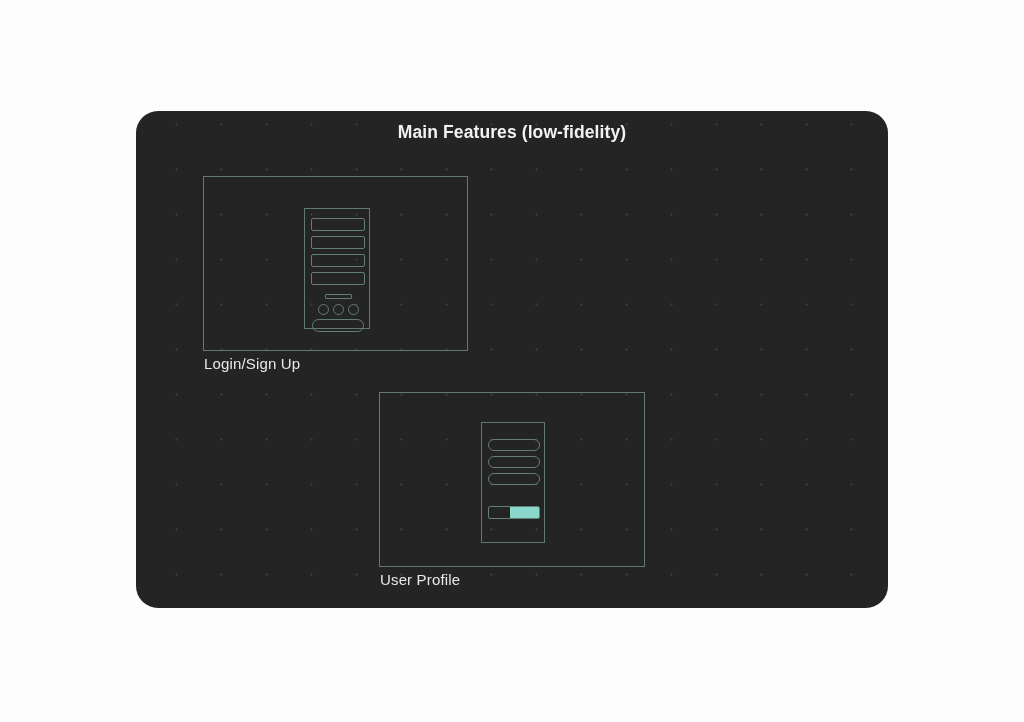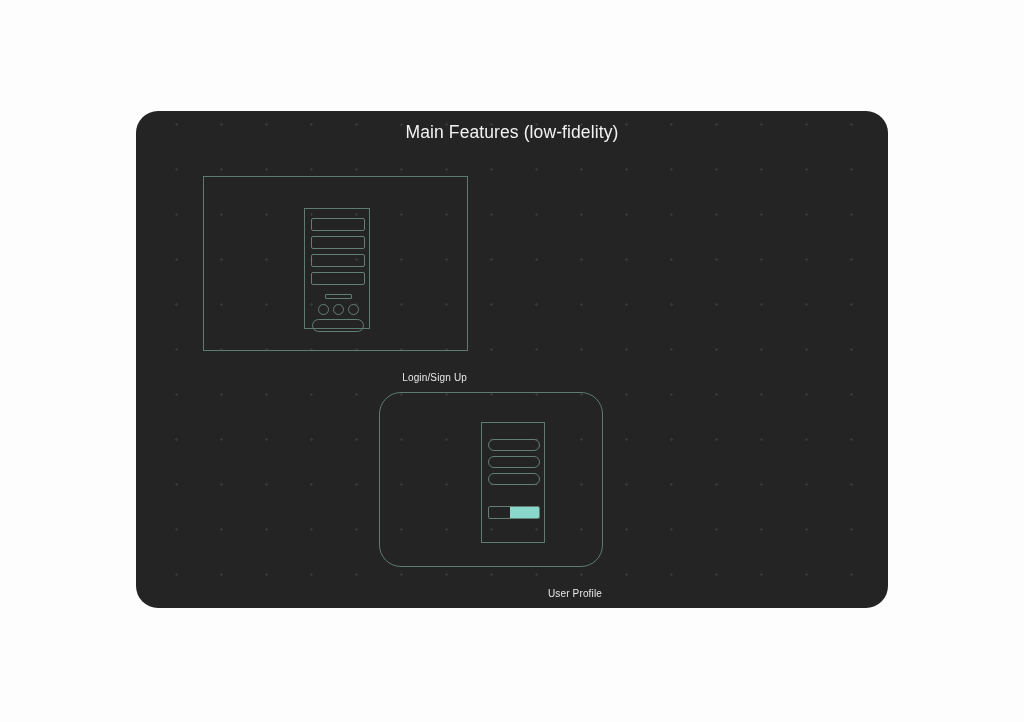"Main Features (low-fidelity)" #canvas-title { font-weight: 400 -> 700 }
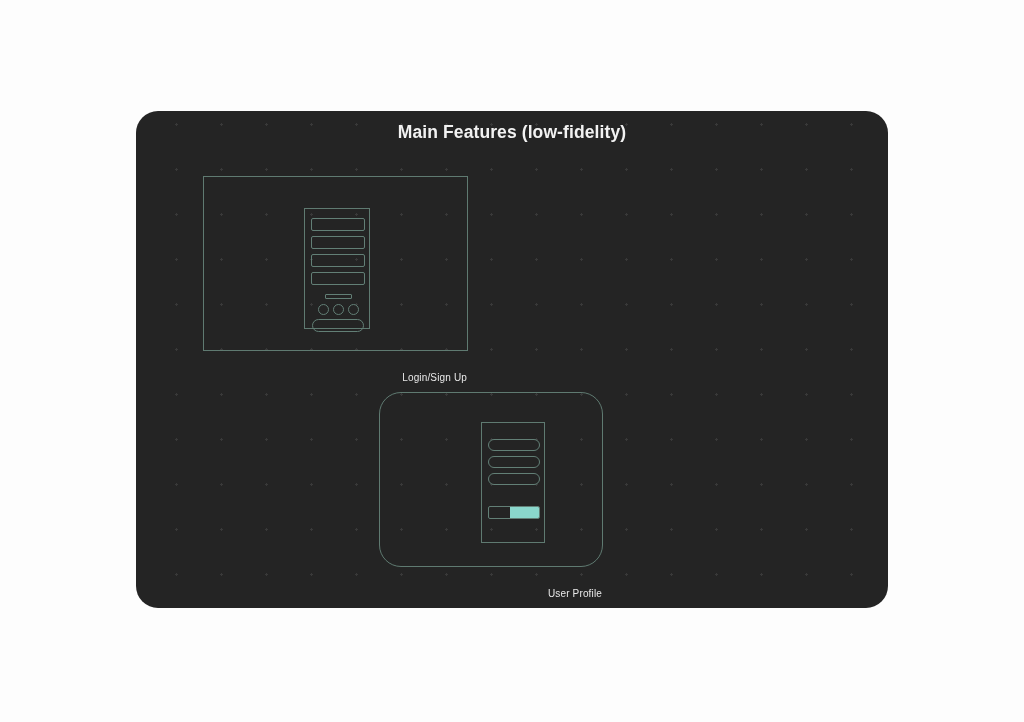"Login/Sign Up" .panel-caption { font-size: 10px -> 15px; margin-top: 22px -> 5px; text-align: right -> left }
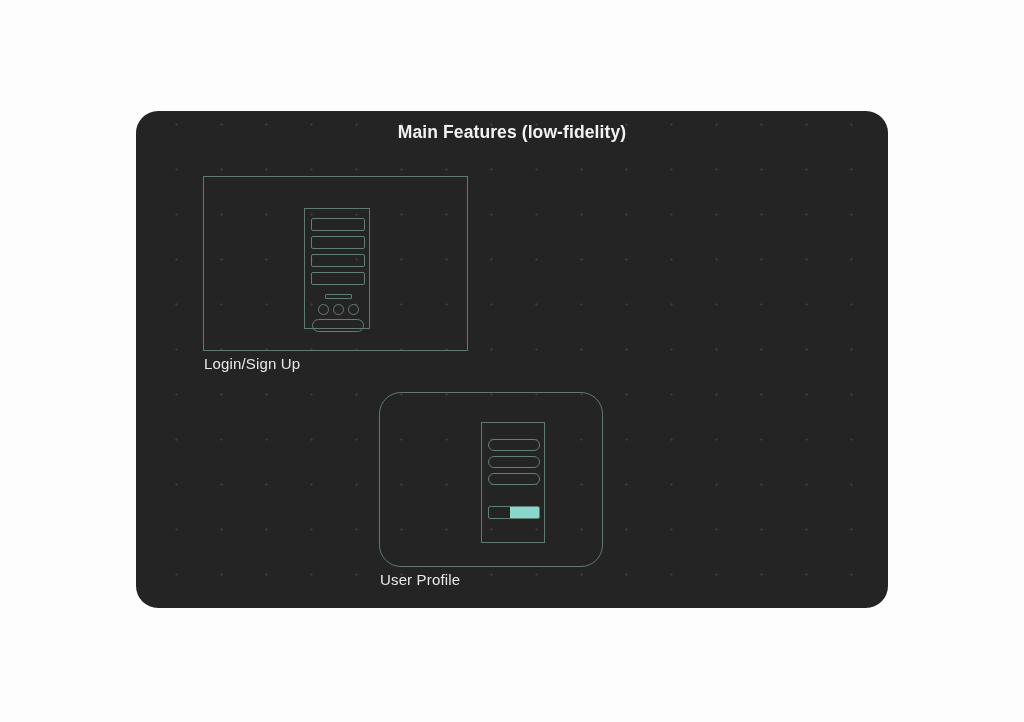"User Profile" #panel-profile { border-radius: 22px -> none; width: 224px -> 266px }
